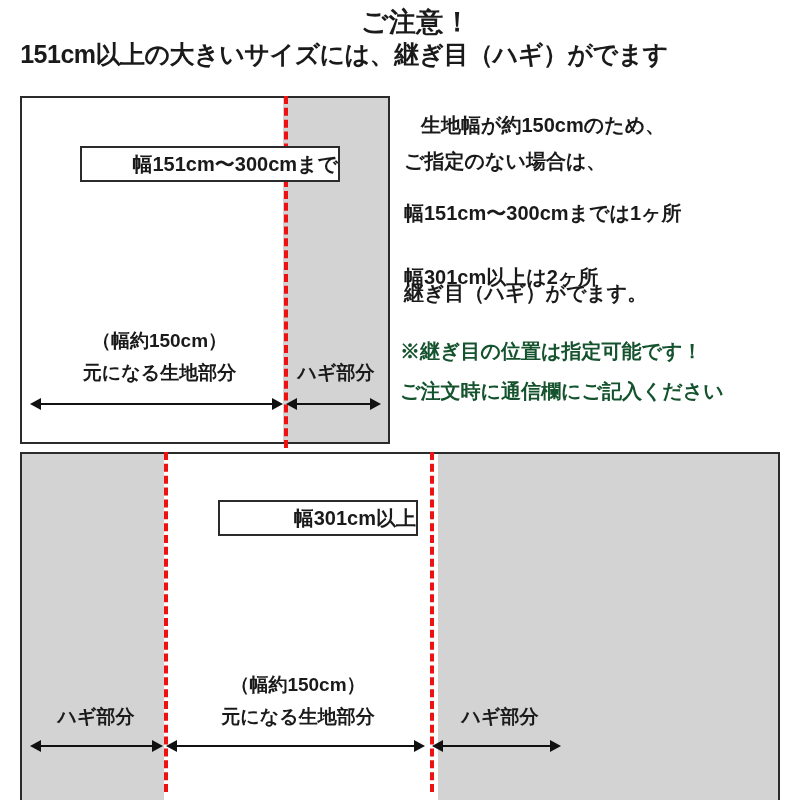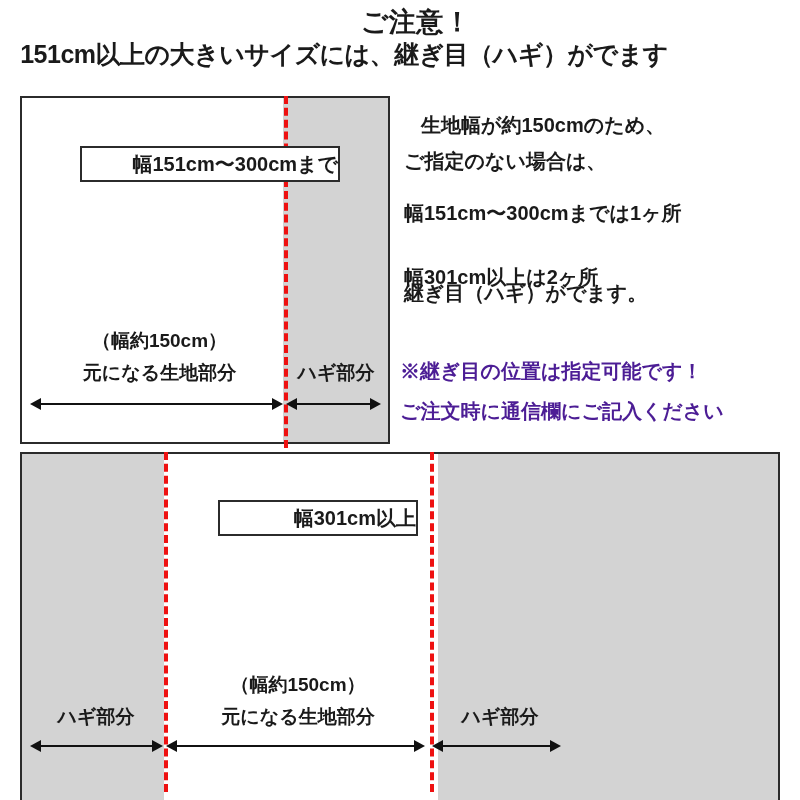"※継ぎ目の位置は指定可能です！" .rtext.red { color: #4c1d95 -> #14532d; margin-top: 20px -> none }
